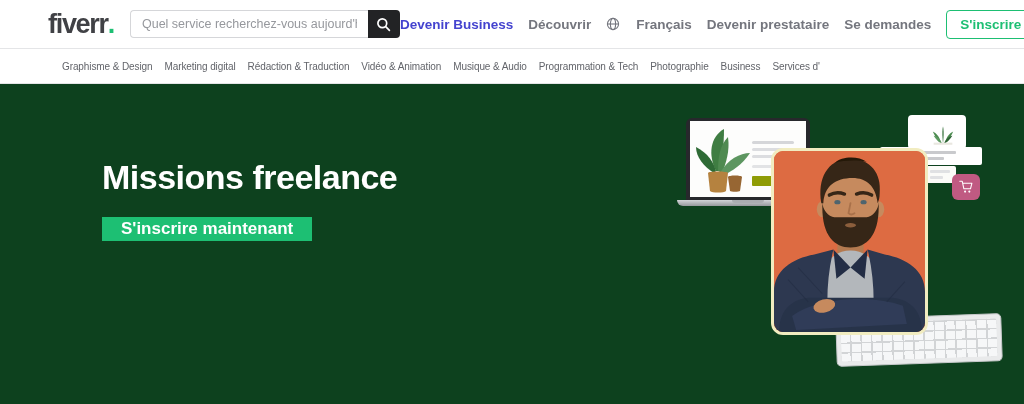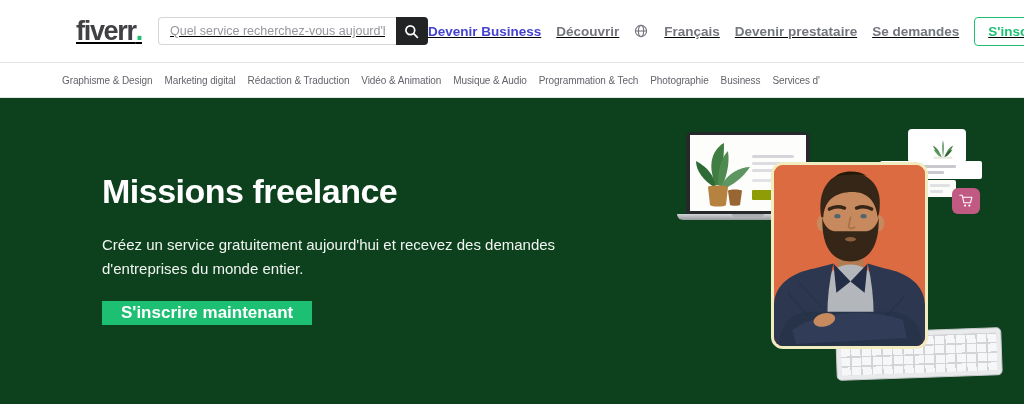"fiverr" .topbar { height: 63px -> 49px; padding: 0 54px 0 76px -> 0 54px 0 48px; text-decoration: underline -> none }
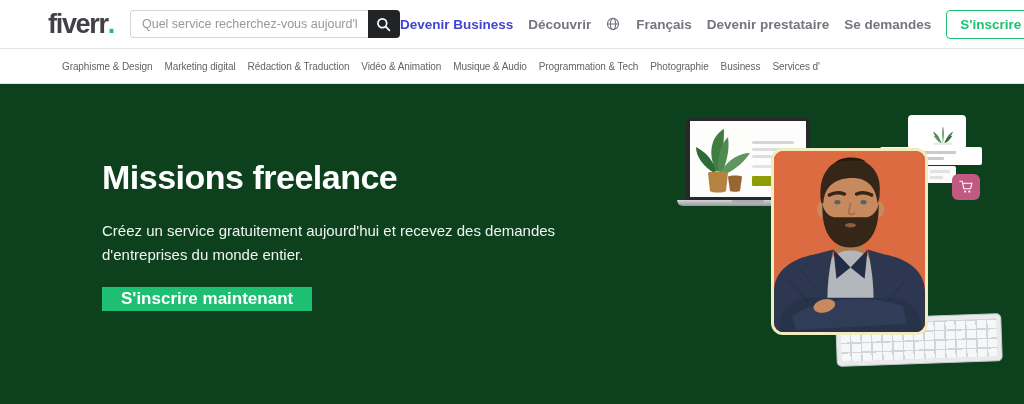"Créez un service gratuitement" p.hero-sub { html: <p>Créez un service gratuitement aujourd'hui et recevez des demandes d'entreprises du monde entier.</p> -> none }
